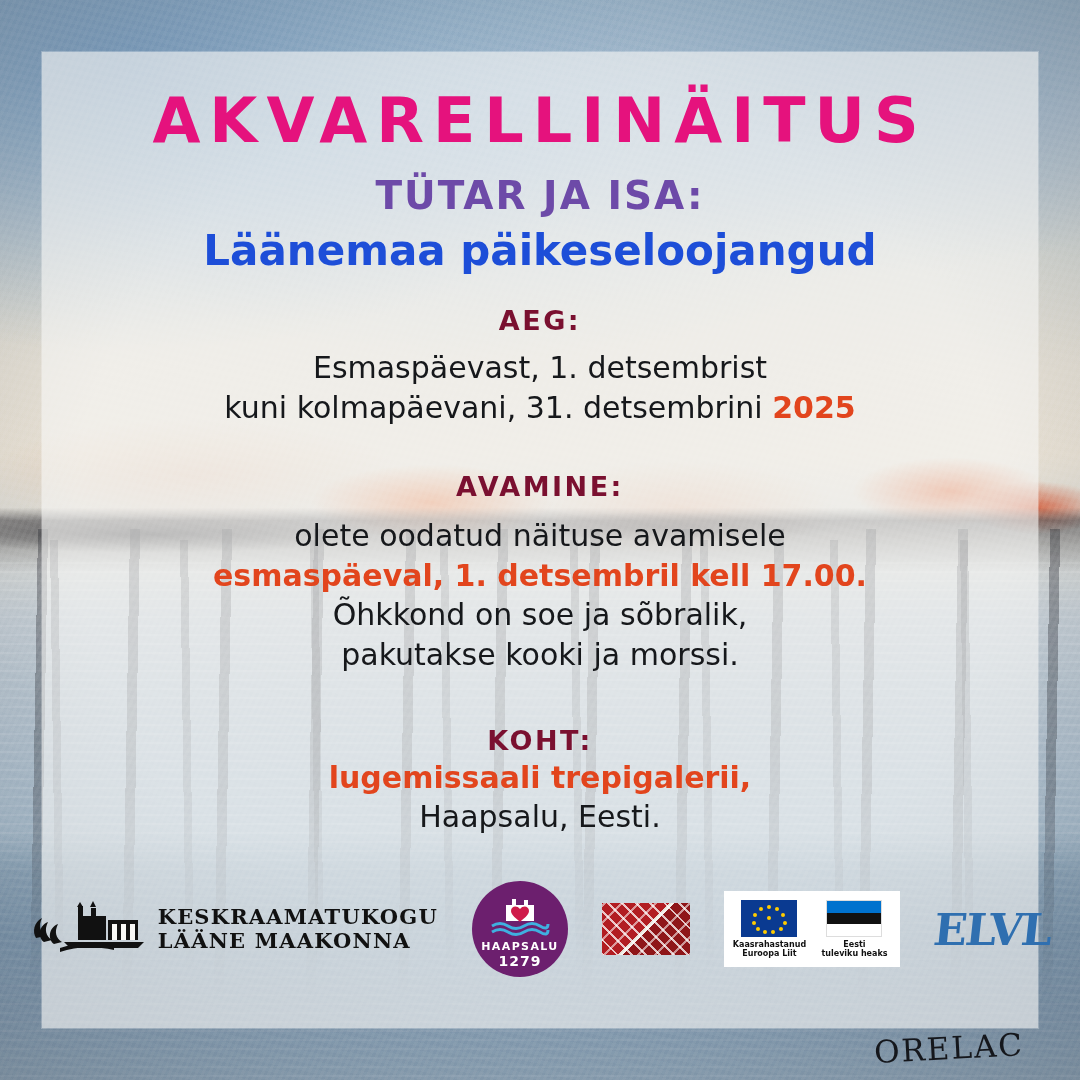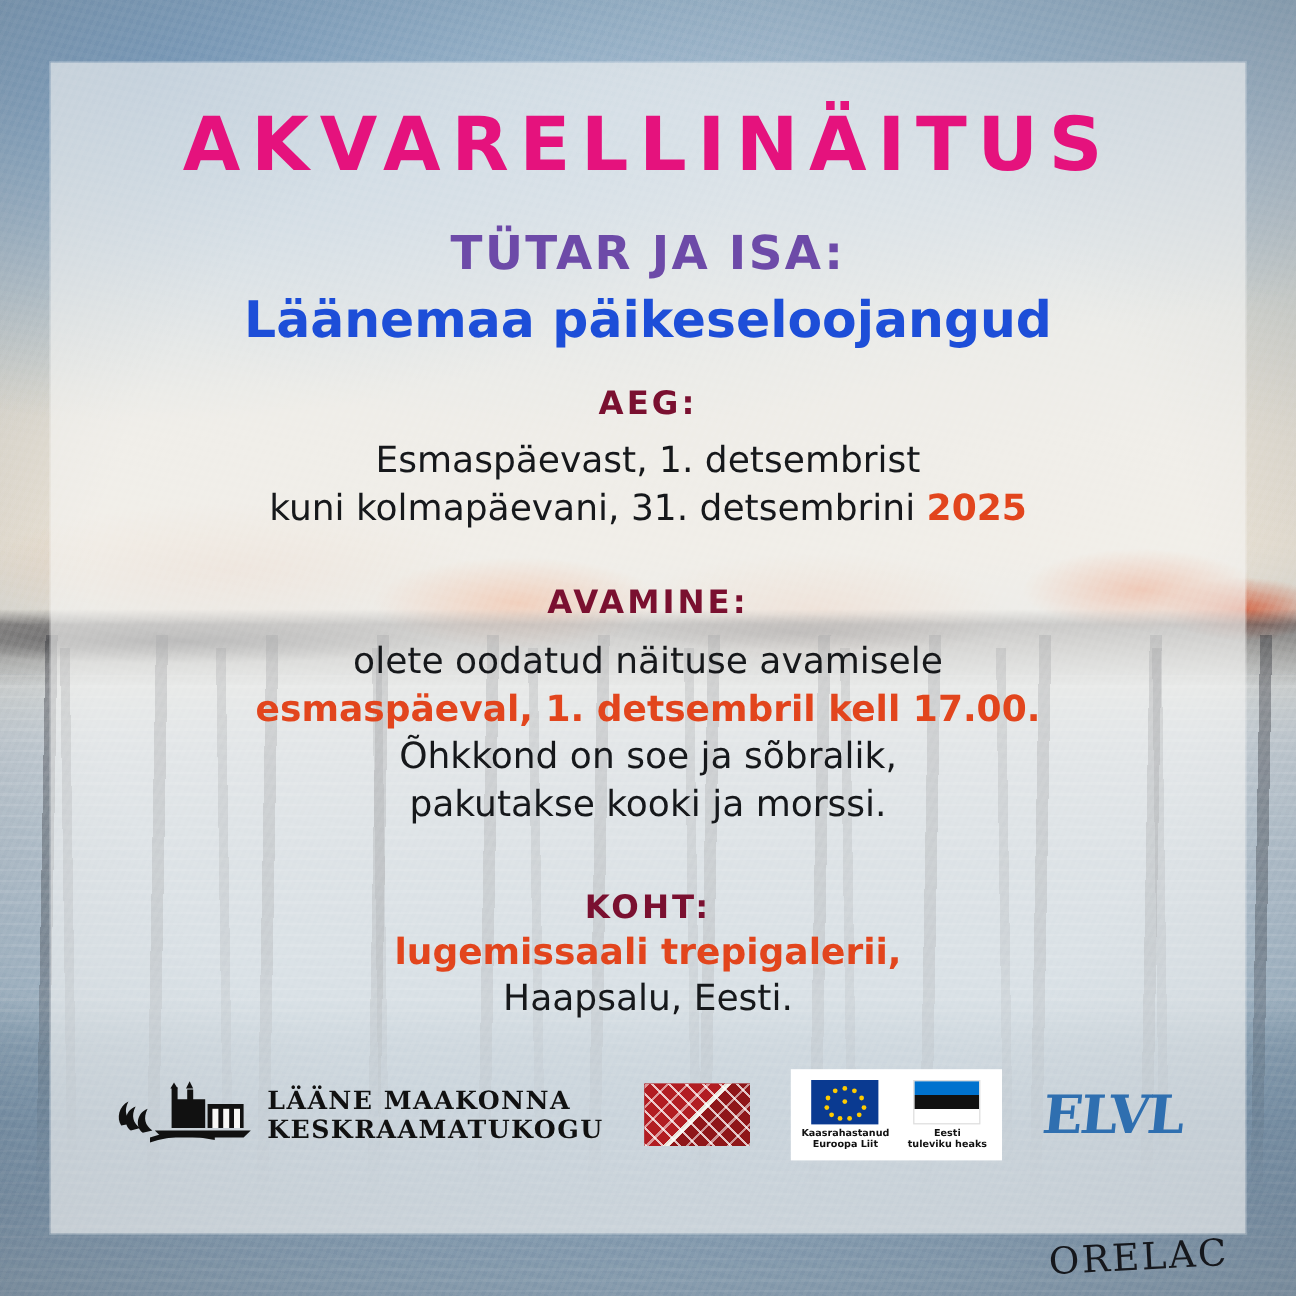"TÜTAR JA ISA:" .subtitle1 { margin-top: 36px -> 20px }
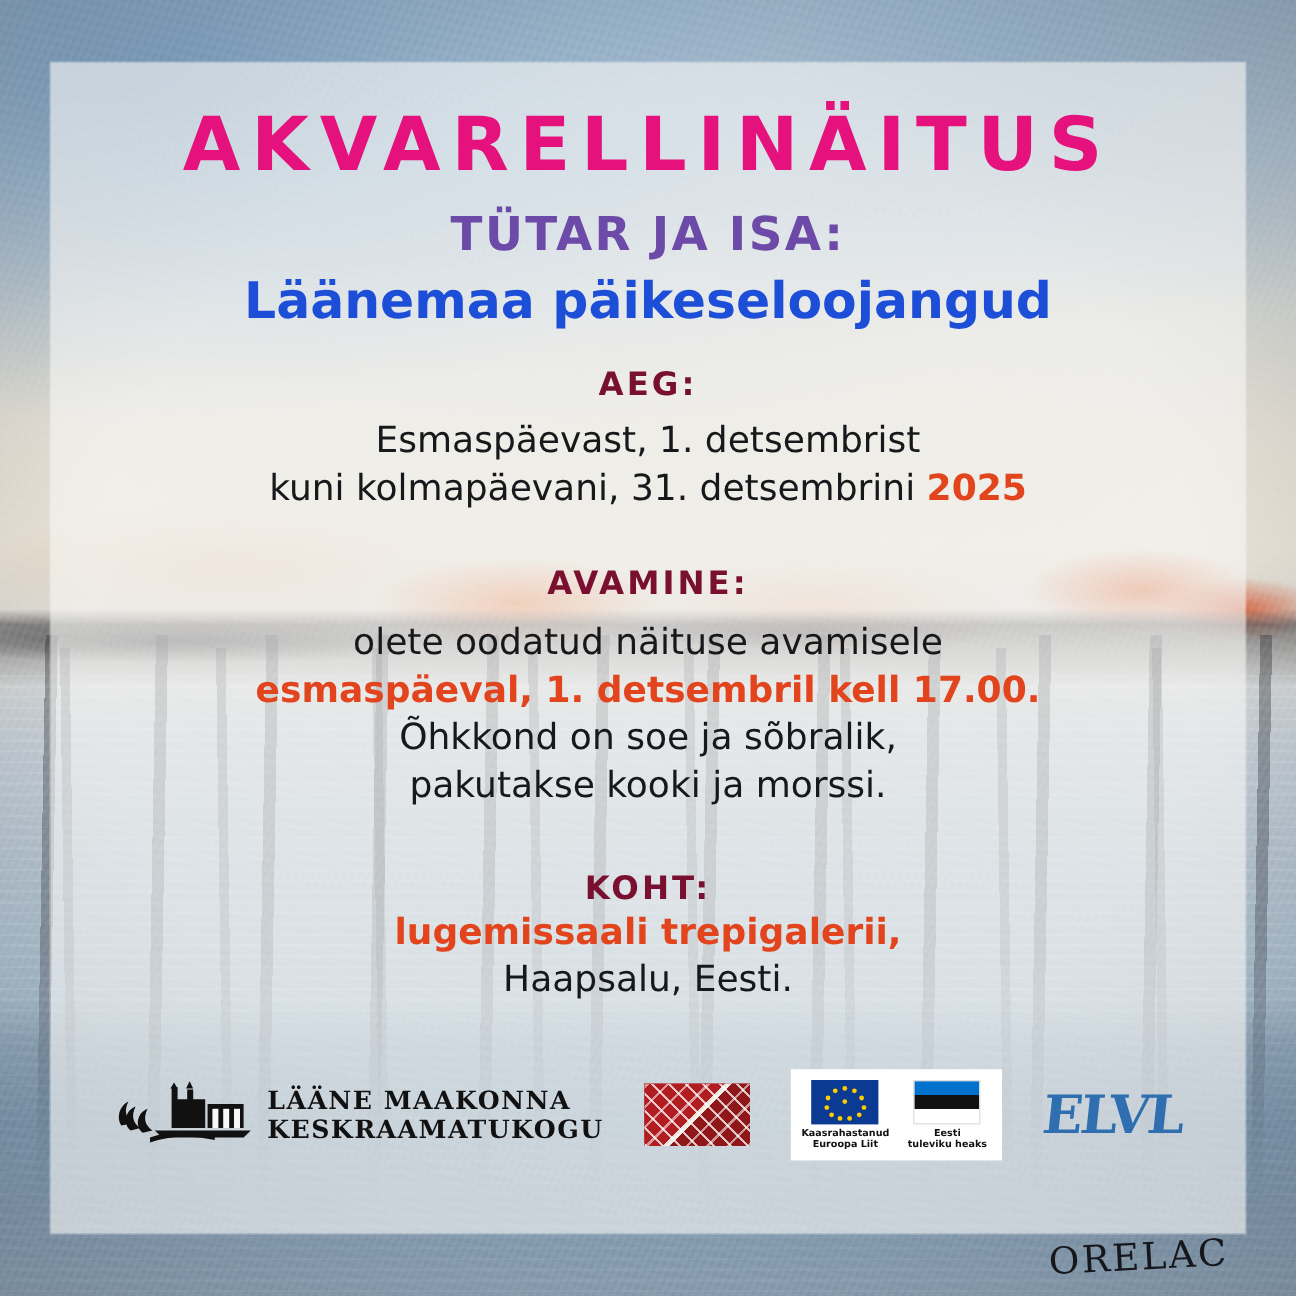"LÄÄNE MAAKONNA" div { order: before "KESKRAAMATUKOGU" -> after "KESKRAAMATUKOGU" }
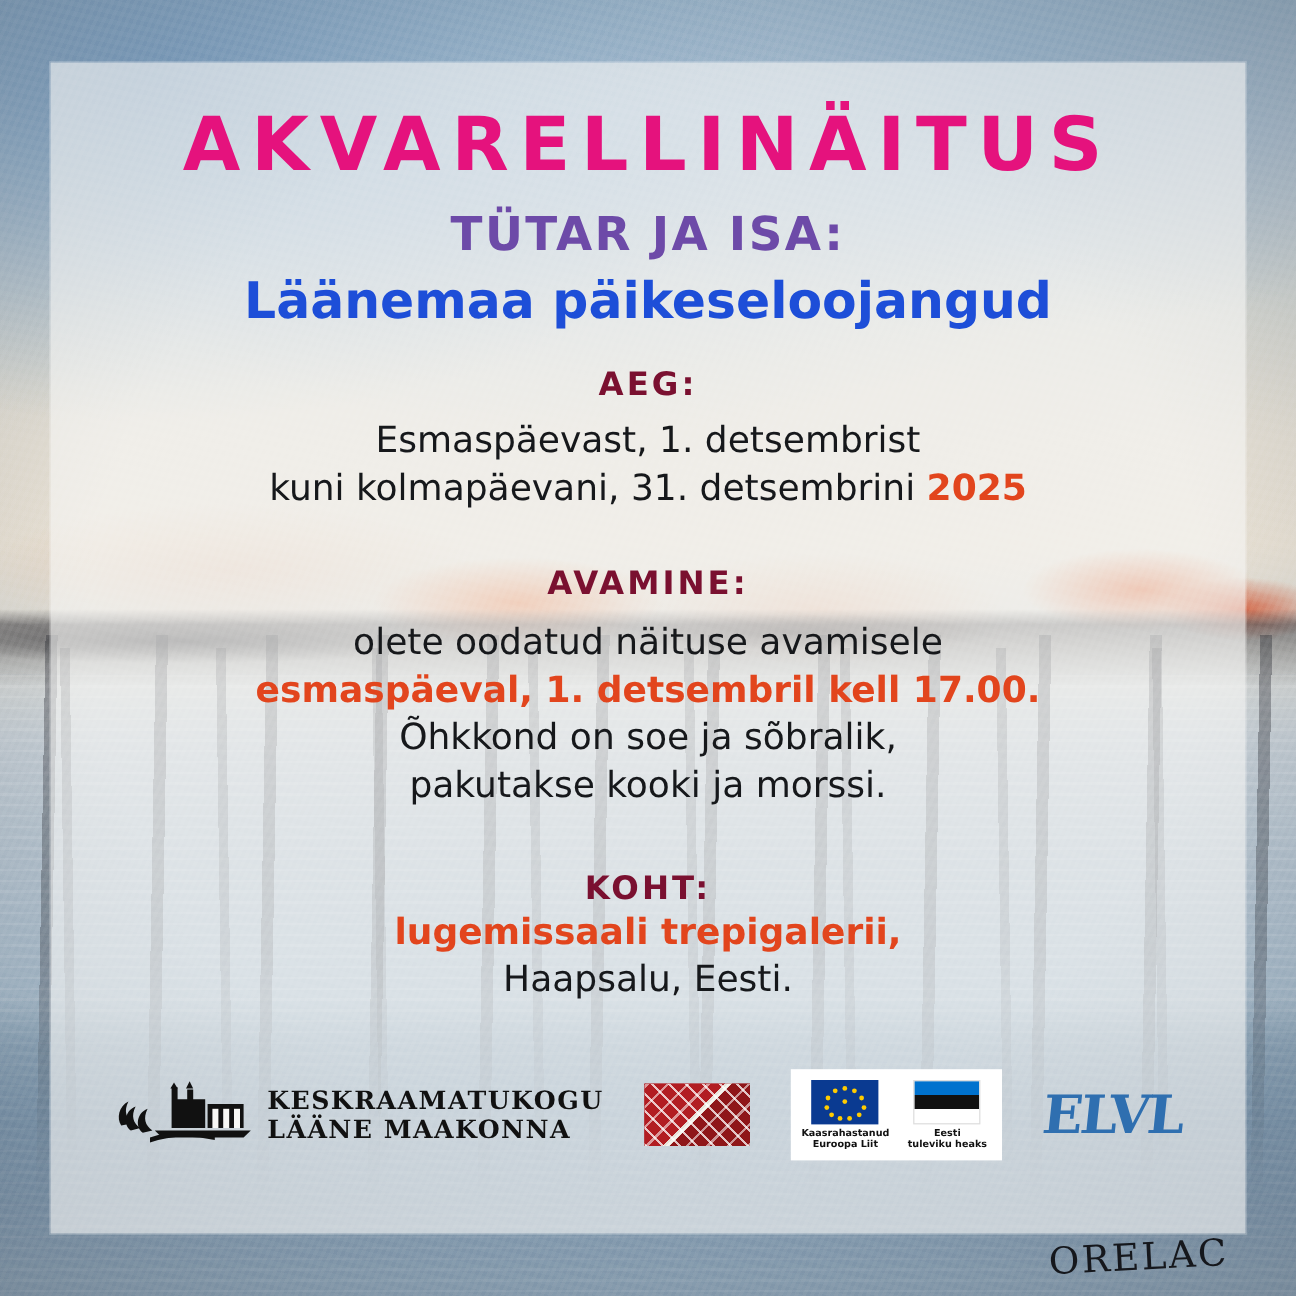"HAAPSALU" div.logo { html: none -> <div> <div> <svg> <g> <path></path> <path></path> <path></path> <path></path> </g> </svg> <div>HAAPSALU</div> <div>1279</div> </div> </div> }
